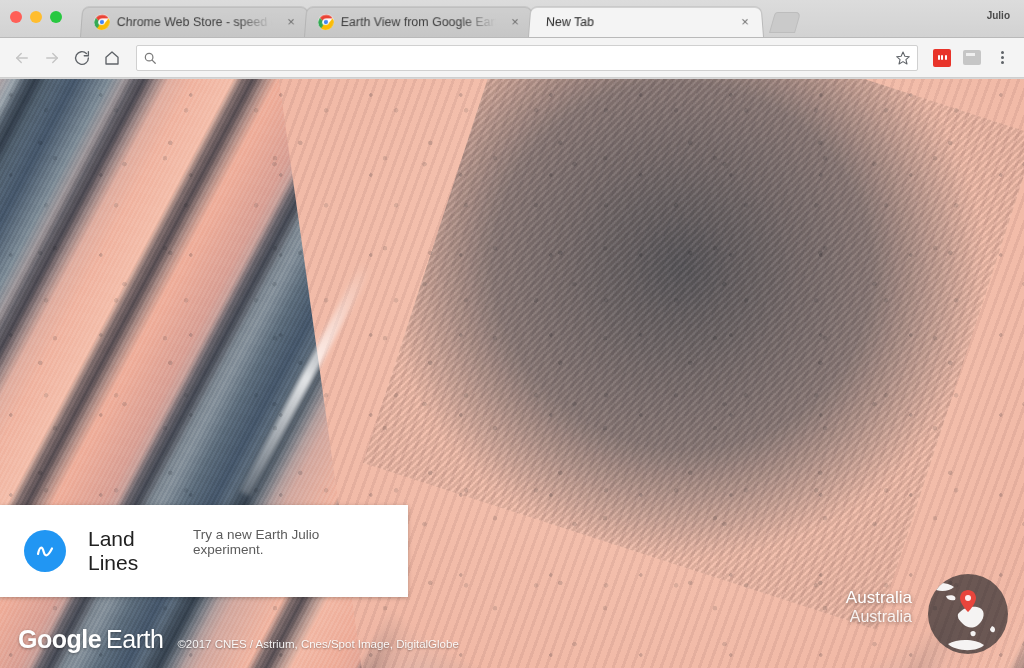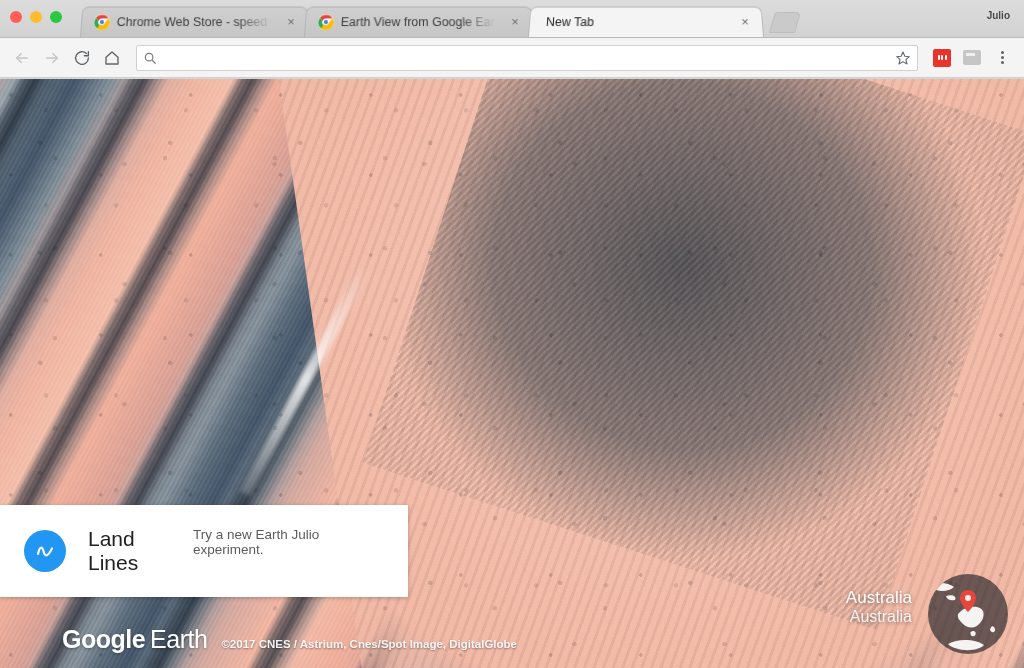"Google Earth" #ge-logo-row { margin-left: 44px -> none }
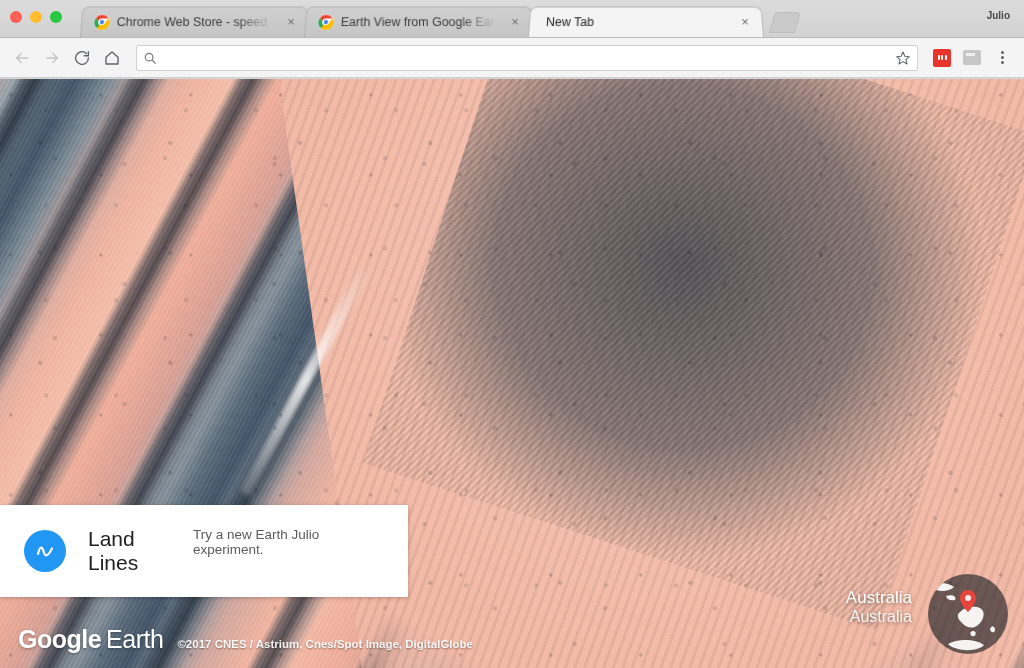"©2017 CNES / Astrium, Cnes/Spot" #ge-attribution { font-weight: bold -> none }
